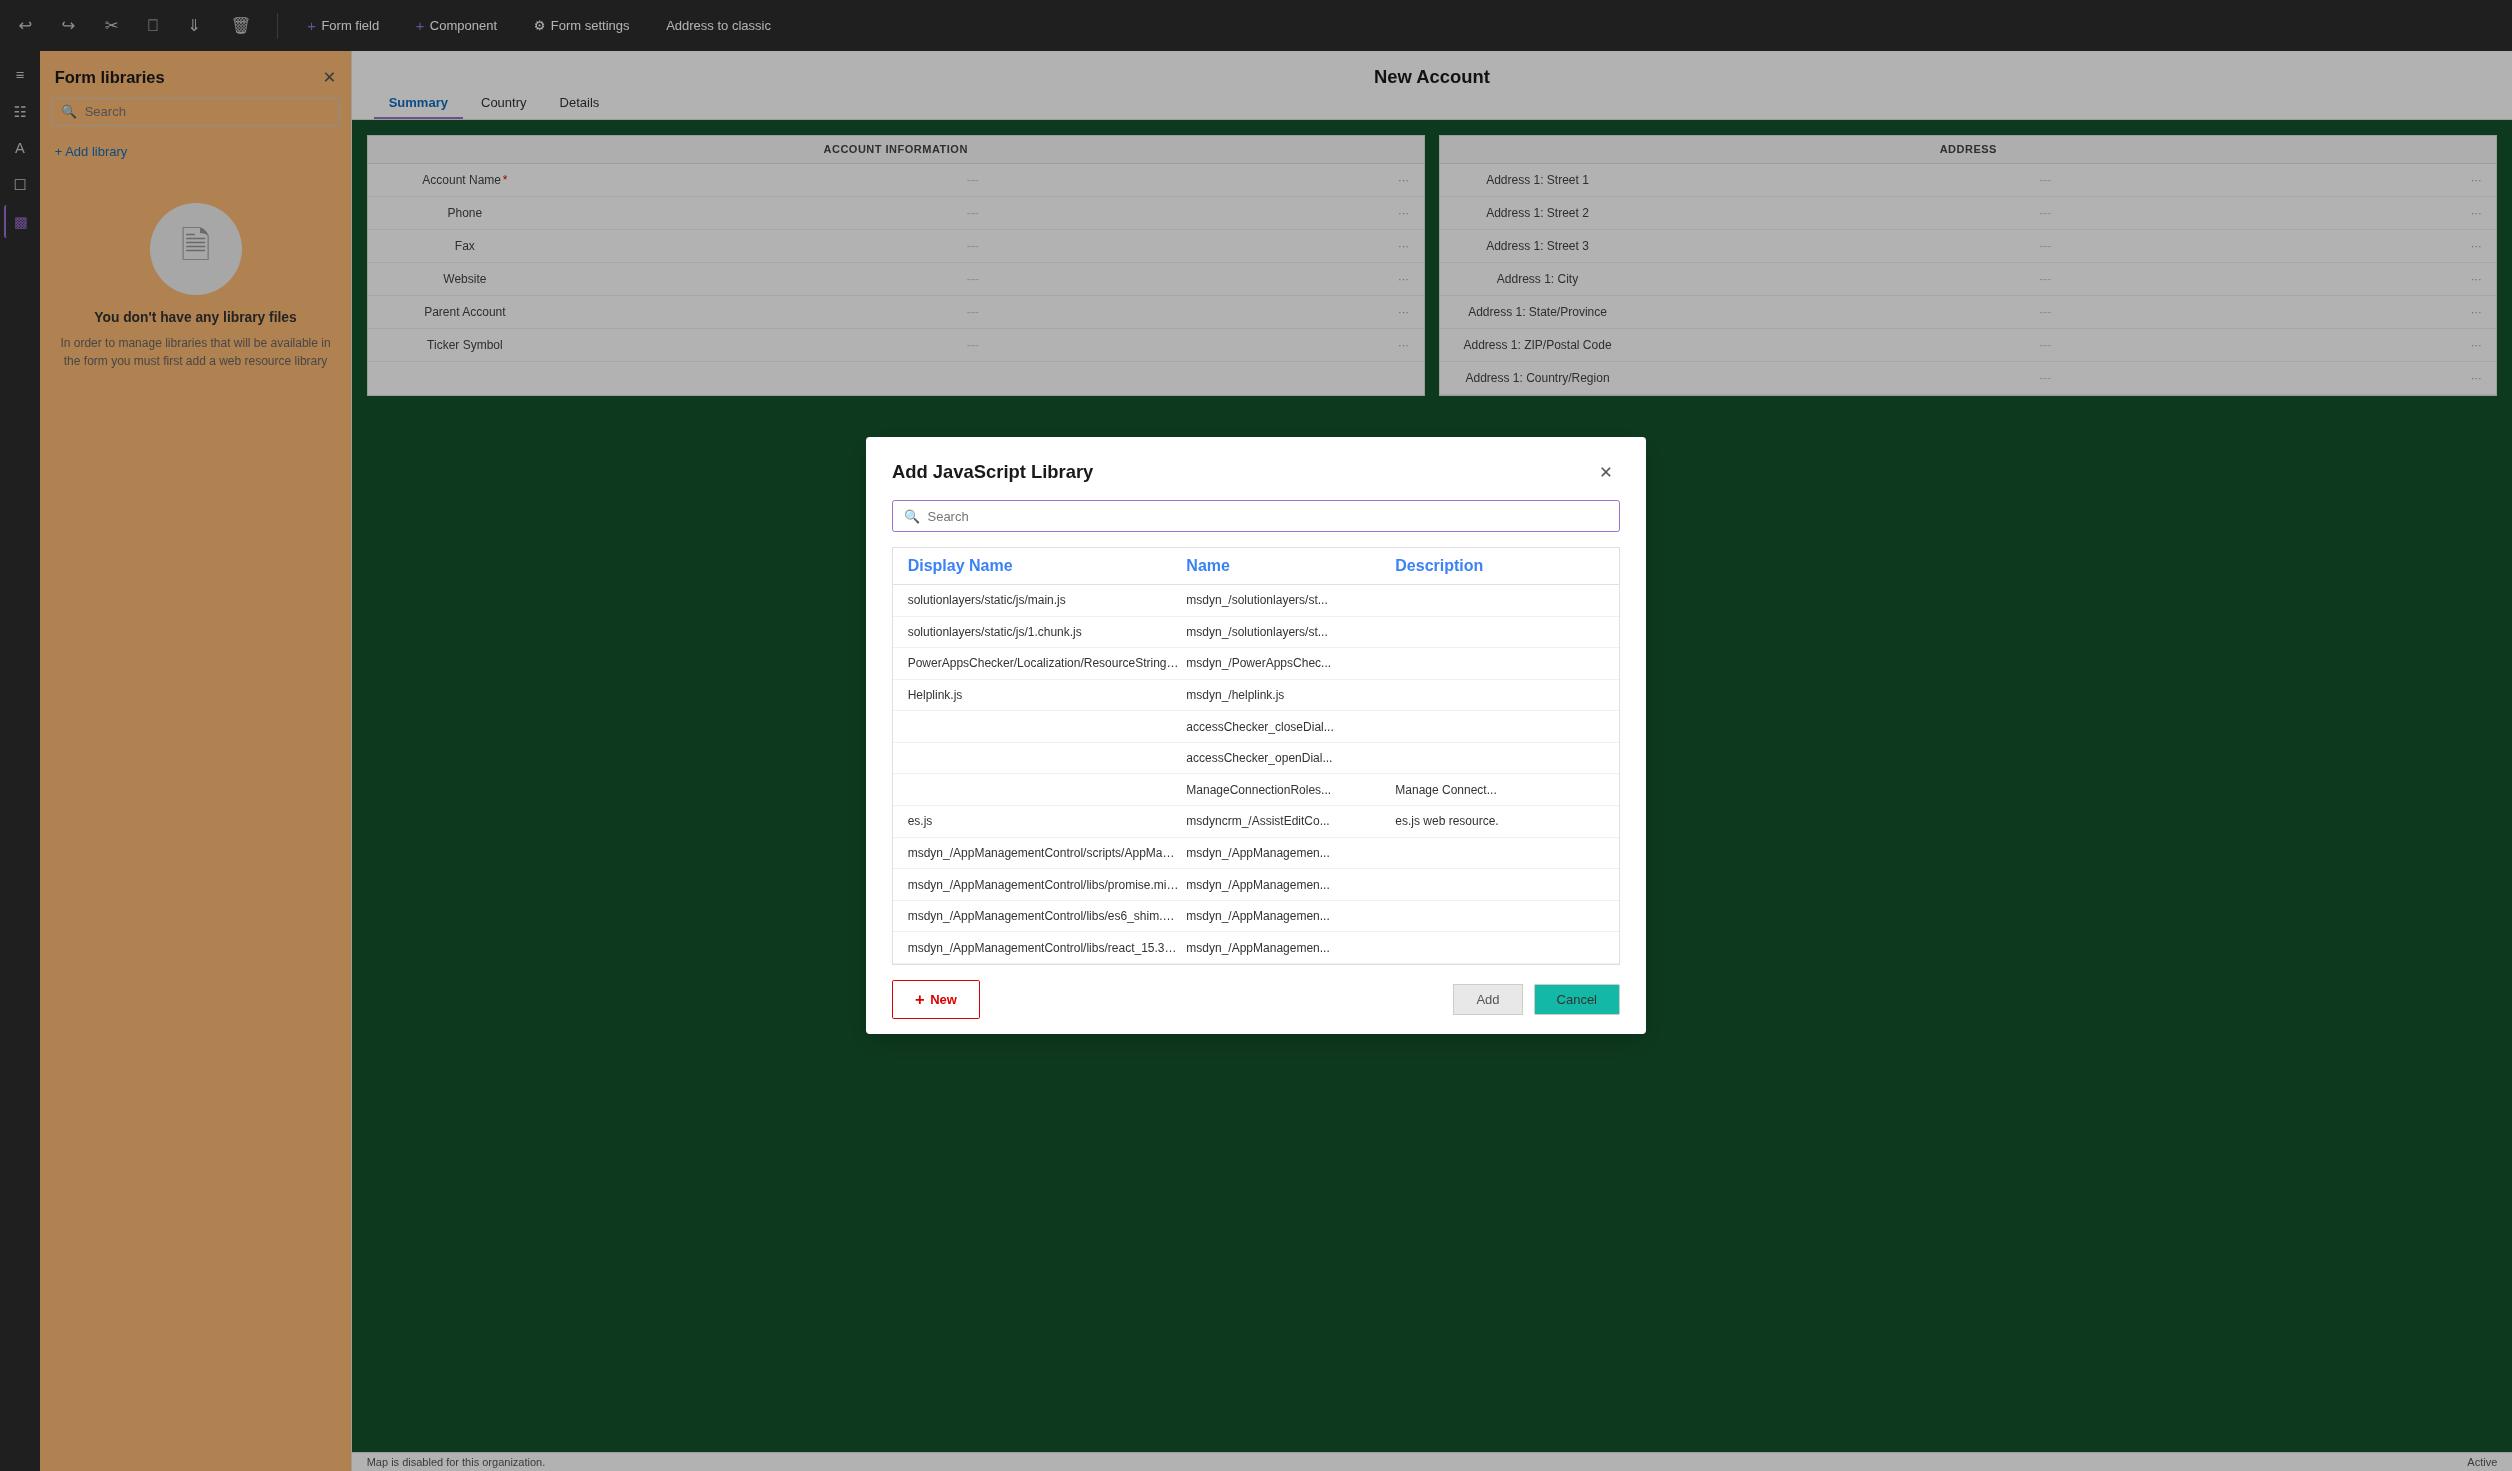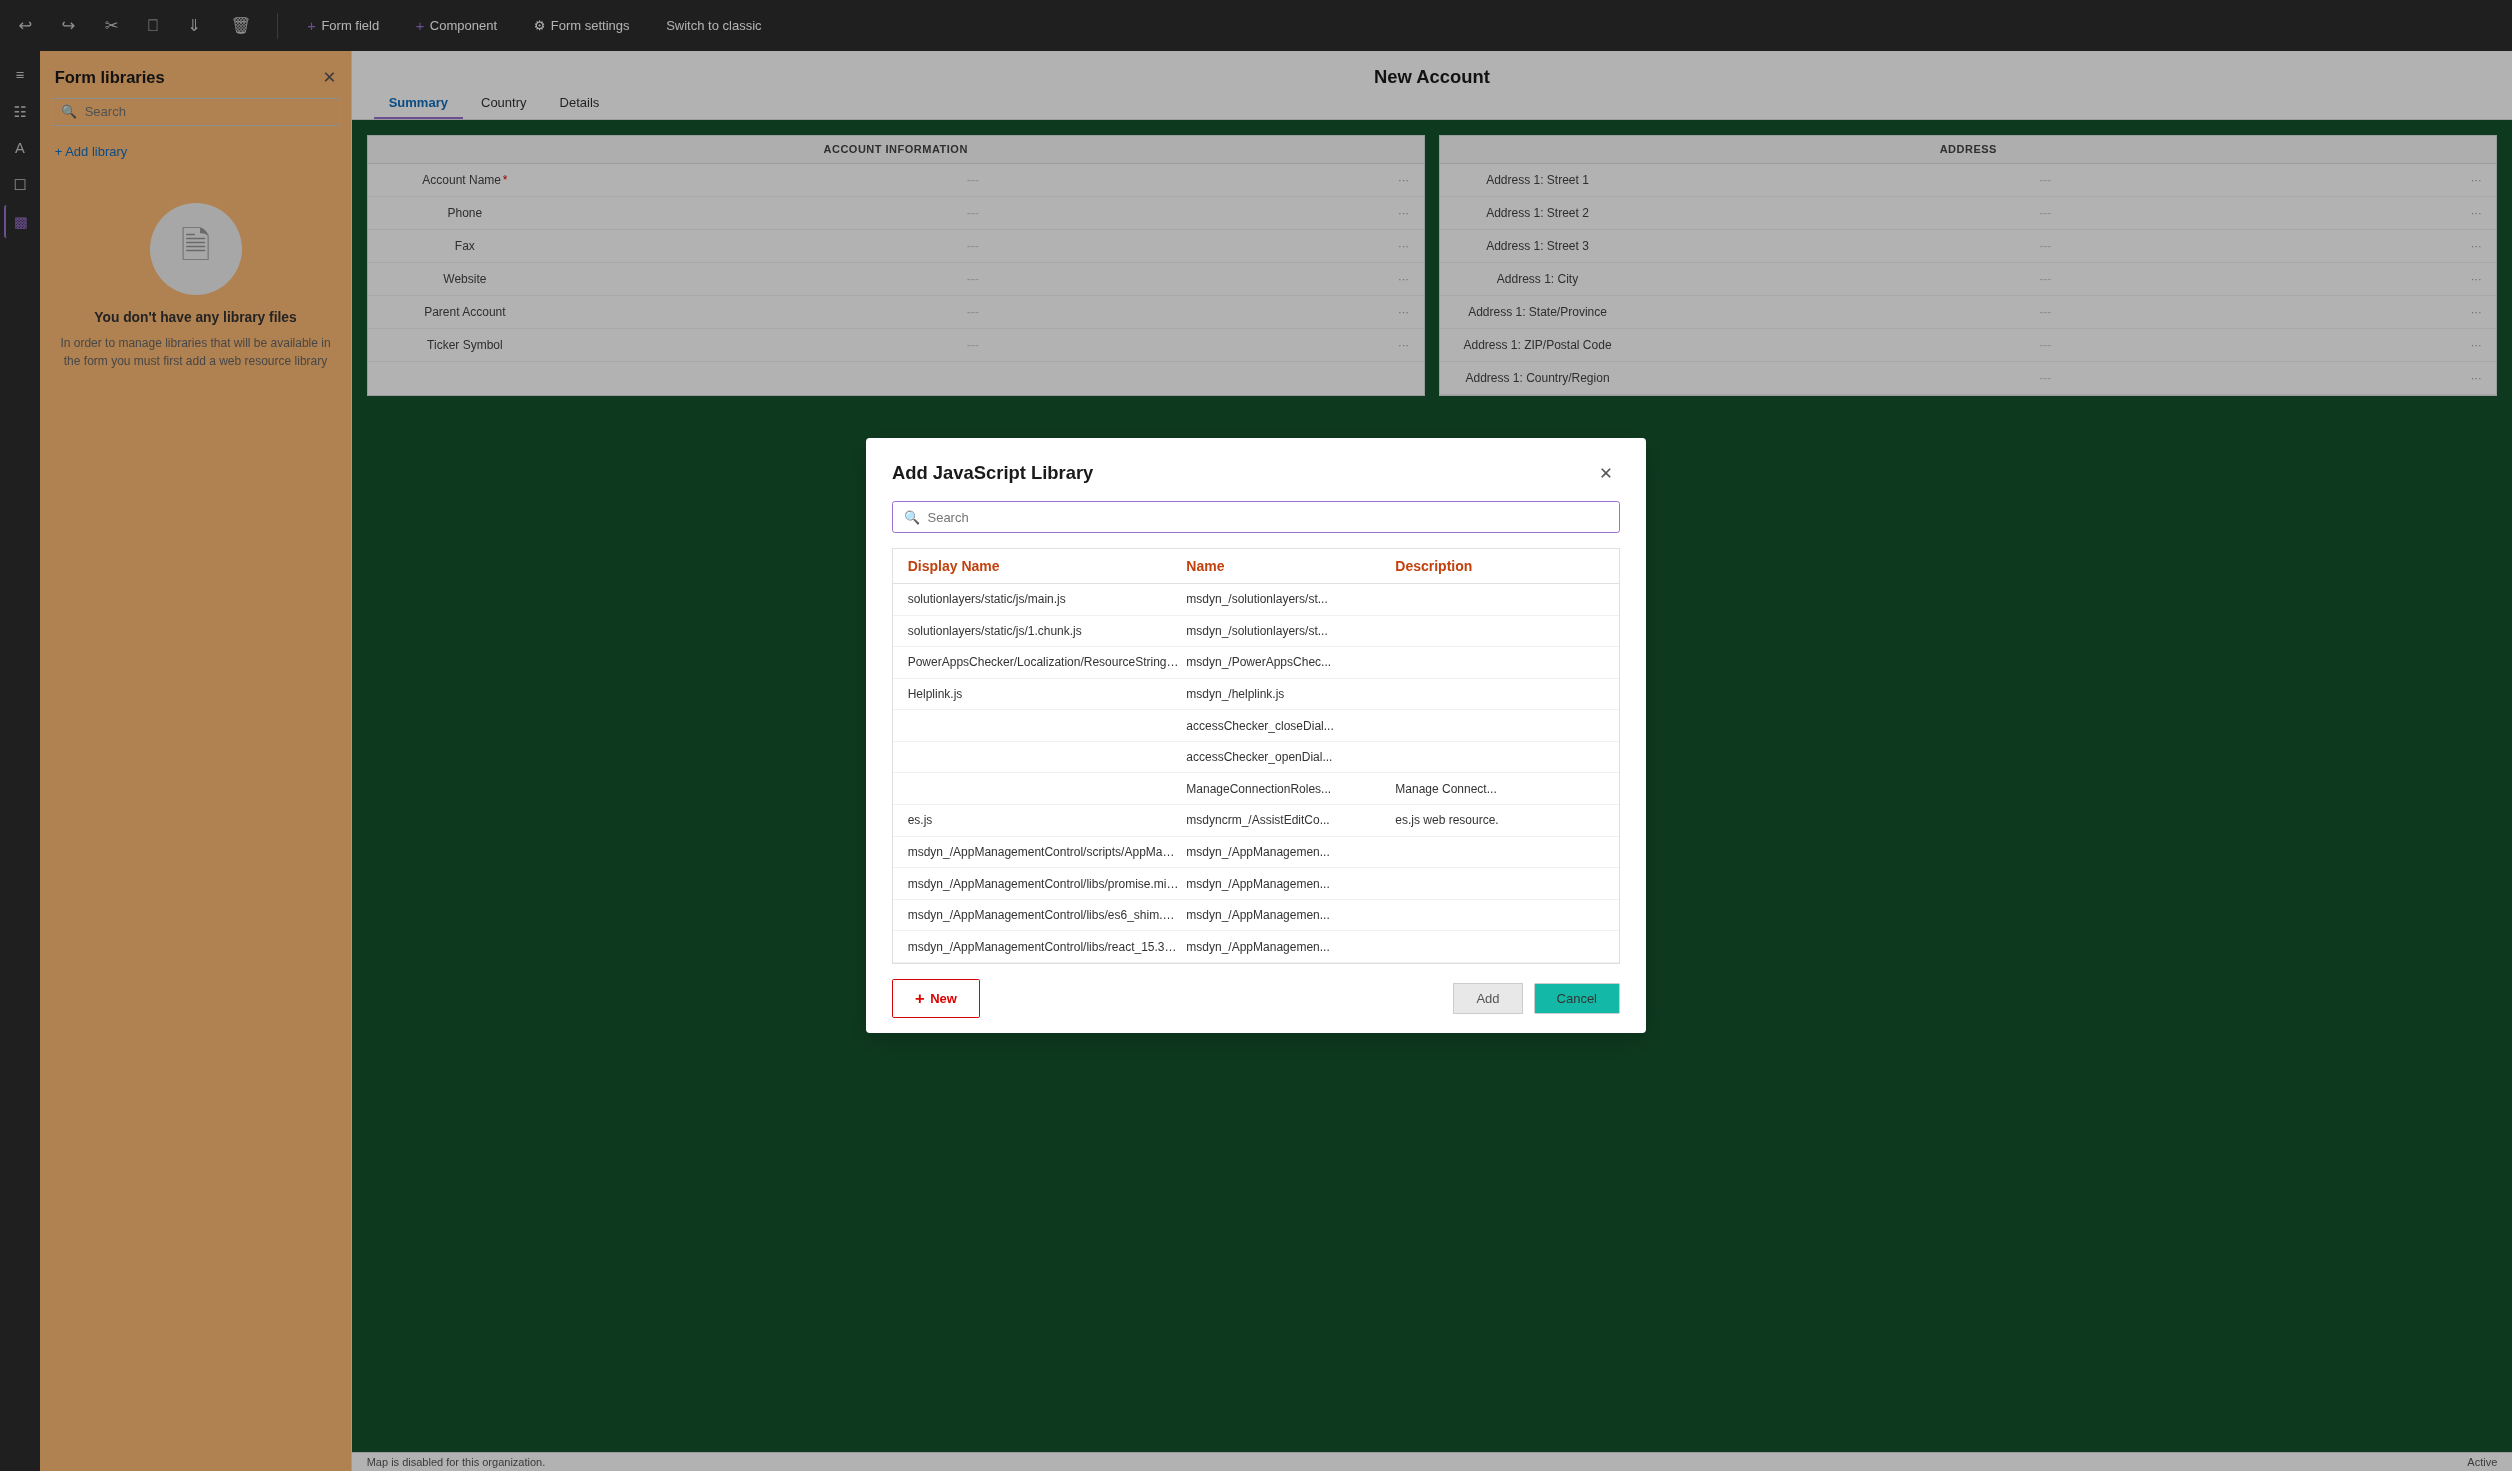"Switch to classic" span { text: Switch -> Address }
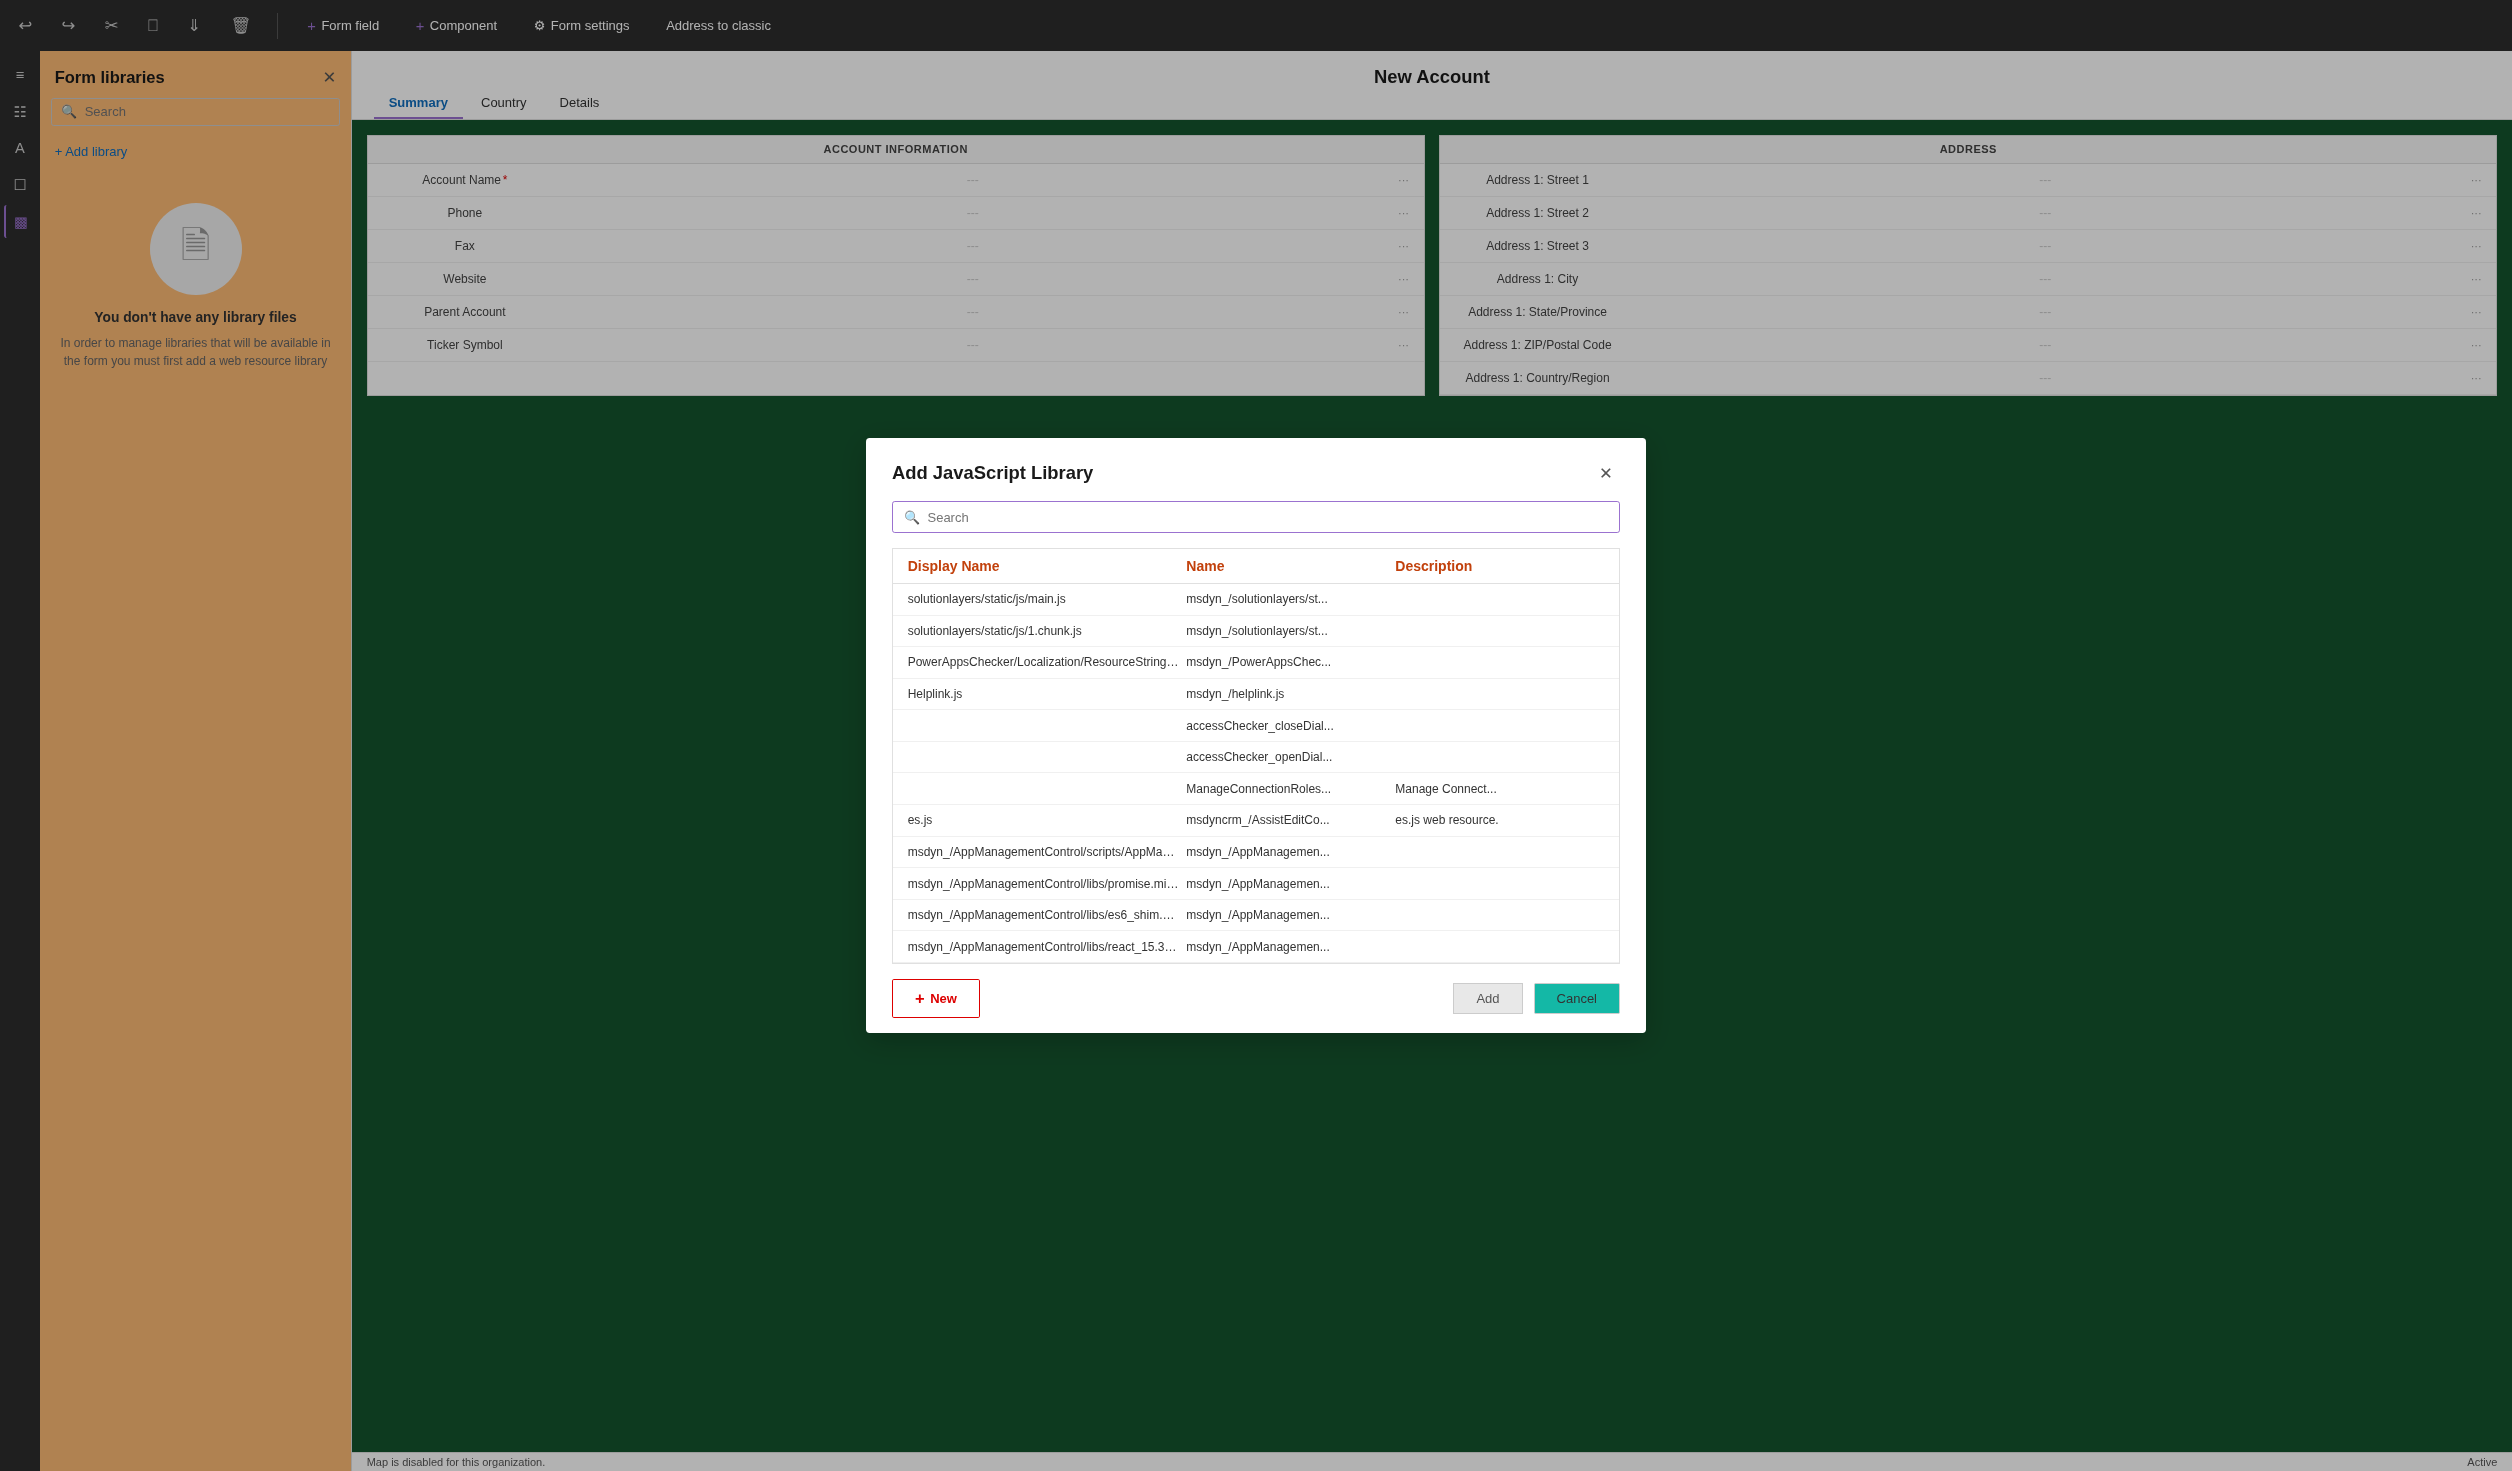"Display Name" .modal-table-header { color: #c2410c -> #3b82f6; font-size: 14px -> 16px }
